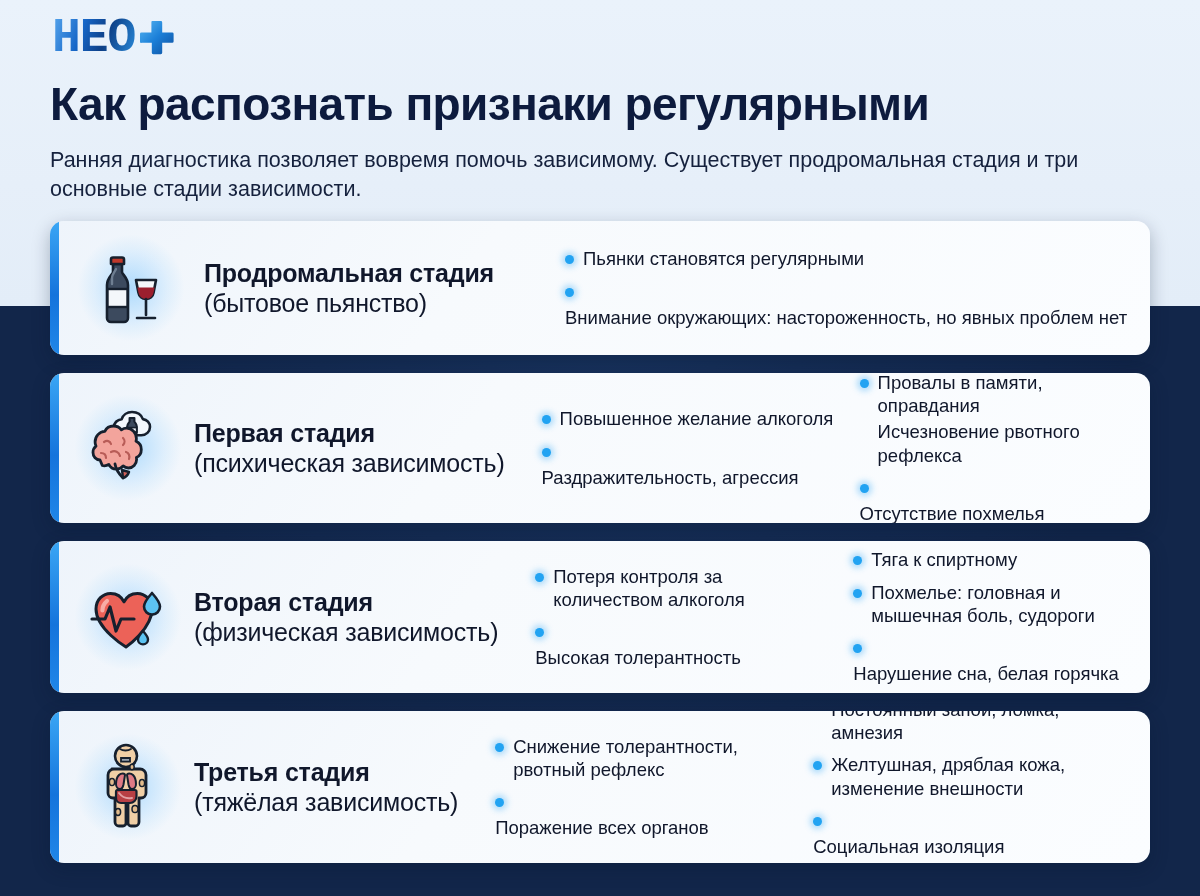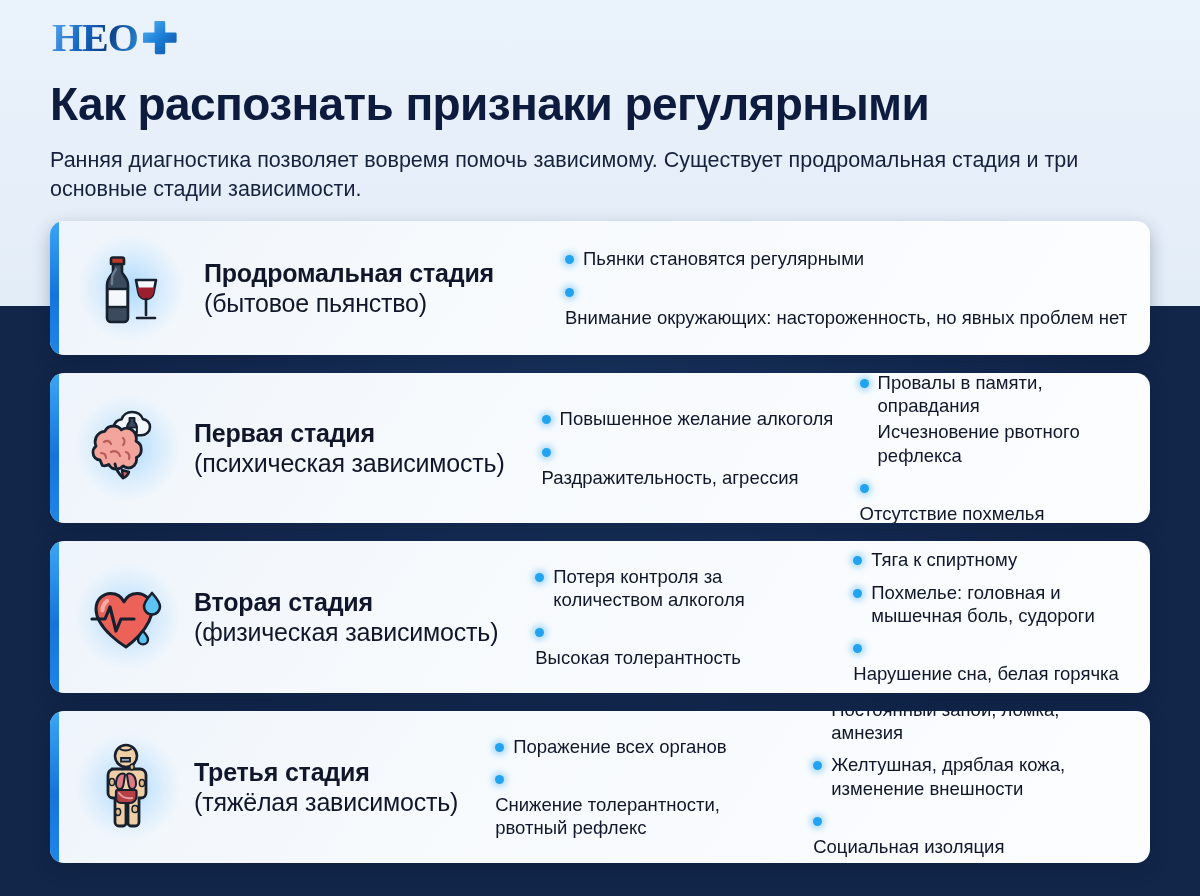"HEO" .logo-letters { font-family: Liberation Serif, serif -> Liberation Mono, monospace; font-size: 40px -> 48px }
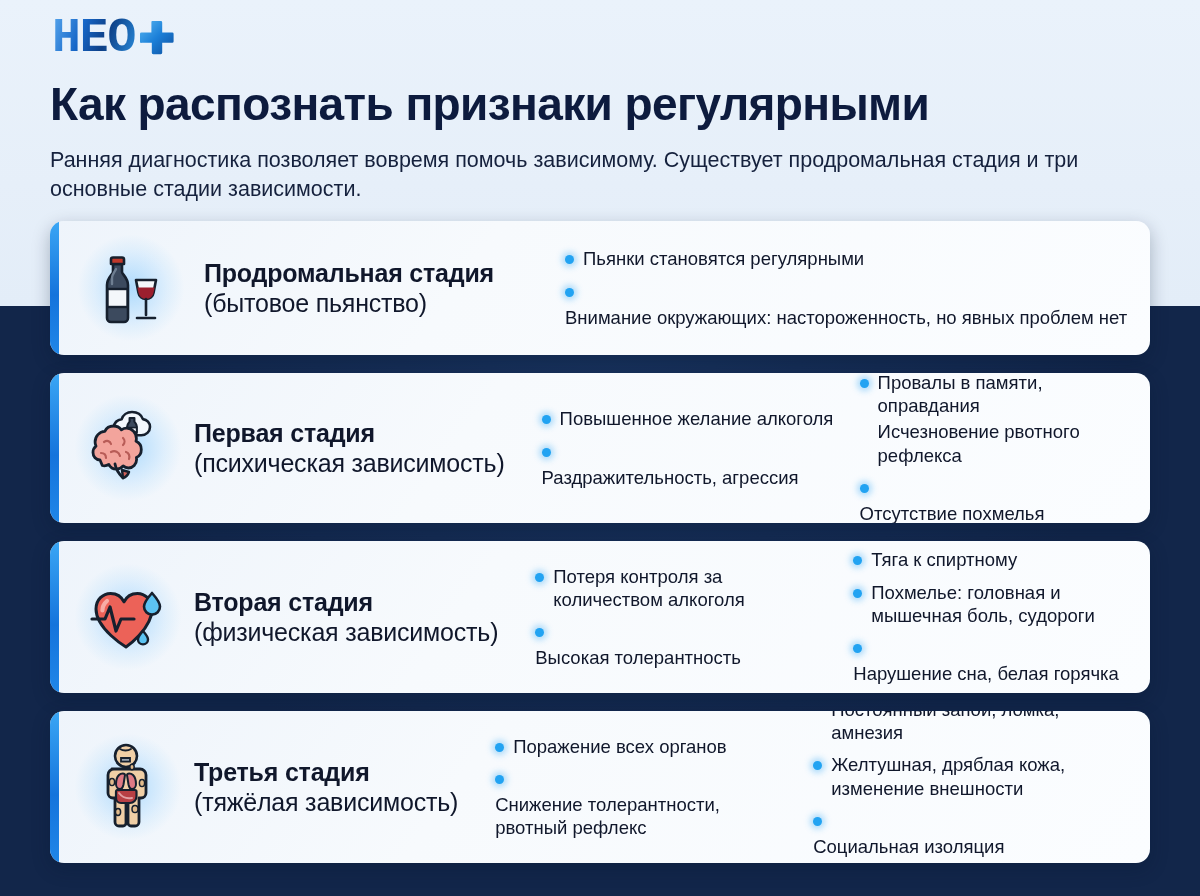"Поражение всех органов" div.bullet-row { order: before "Снижение толерантности, рвотный рефлекс" -> after "Снижение толерантности, рвотный рефлекс" }
